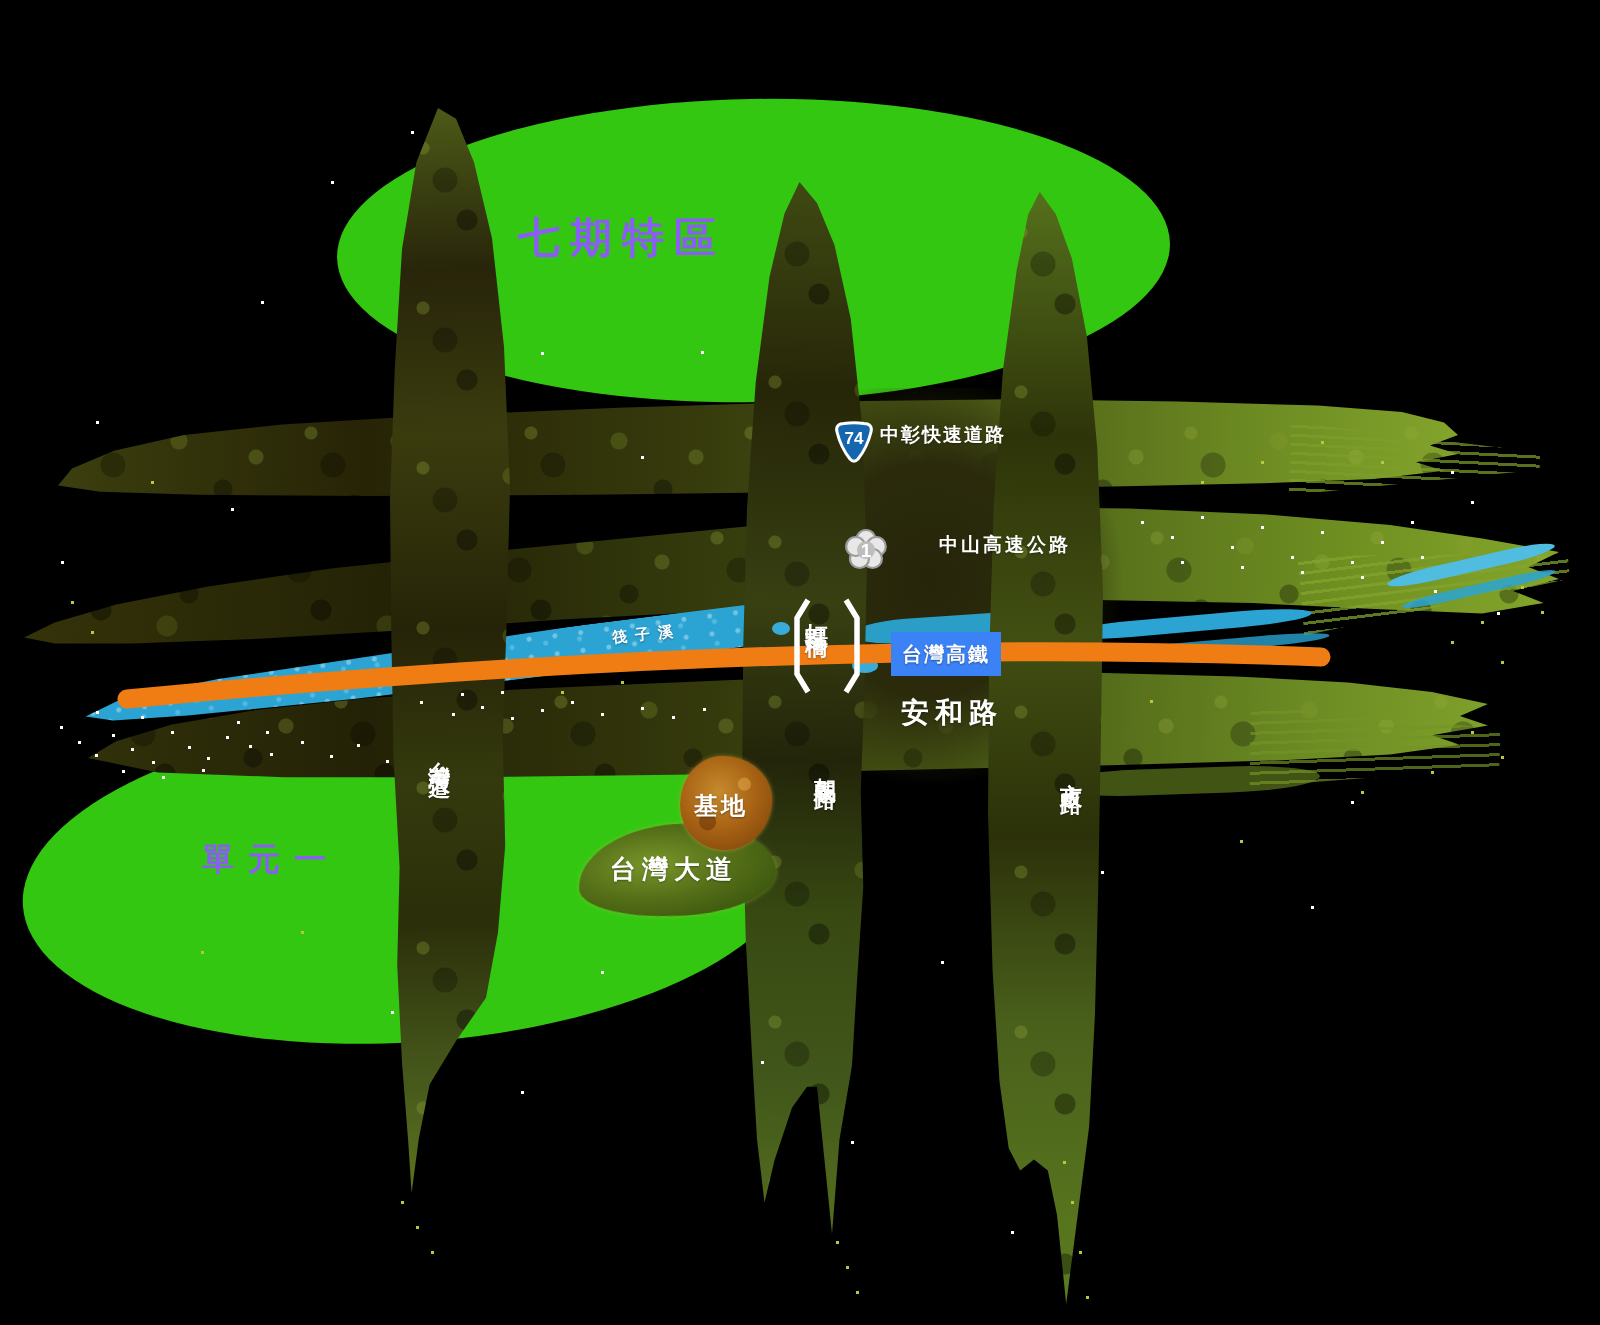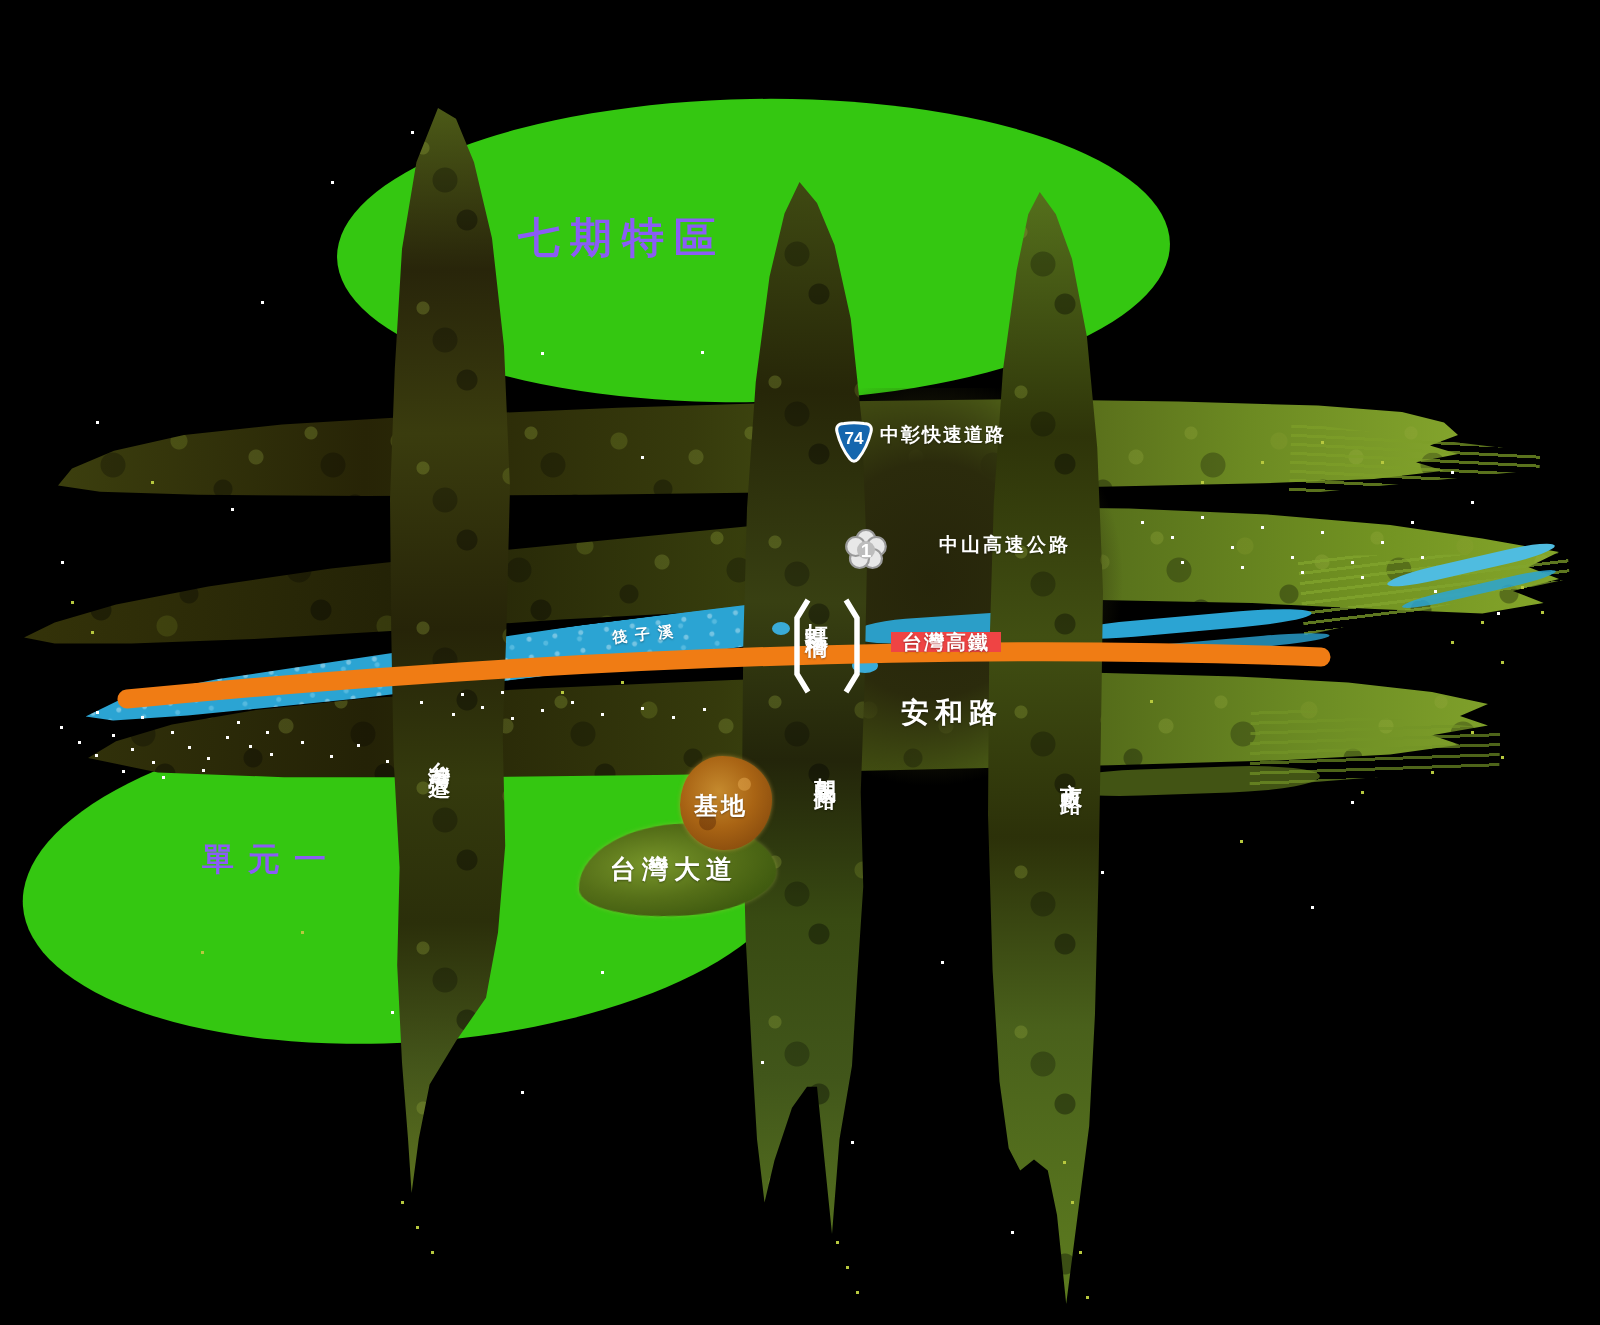"台灣高鐵" .hsr-box { background: #ef4444 -> #3b82f6; height: 20px -> 44px }
